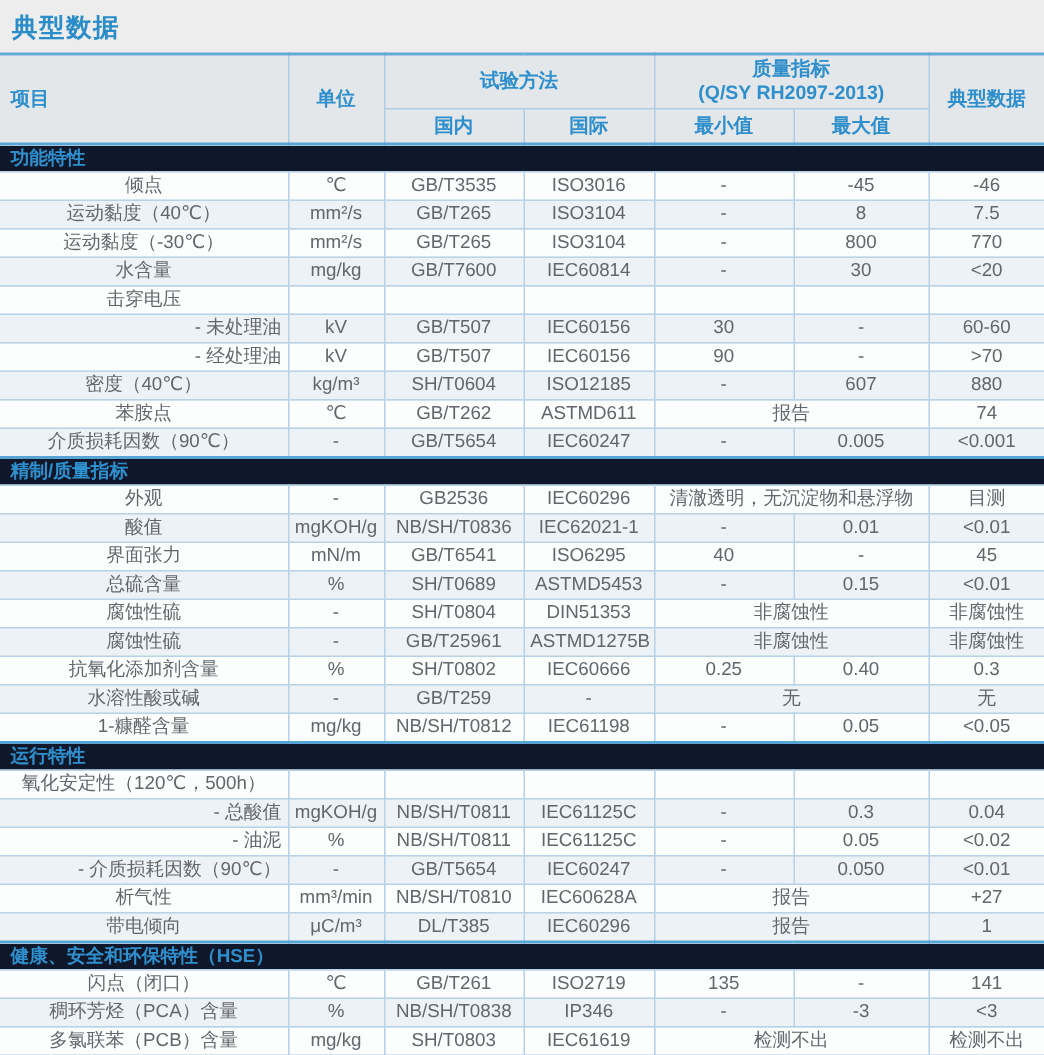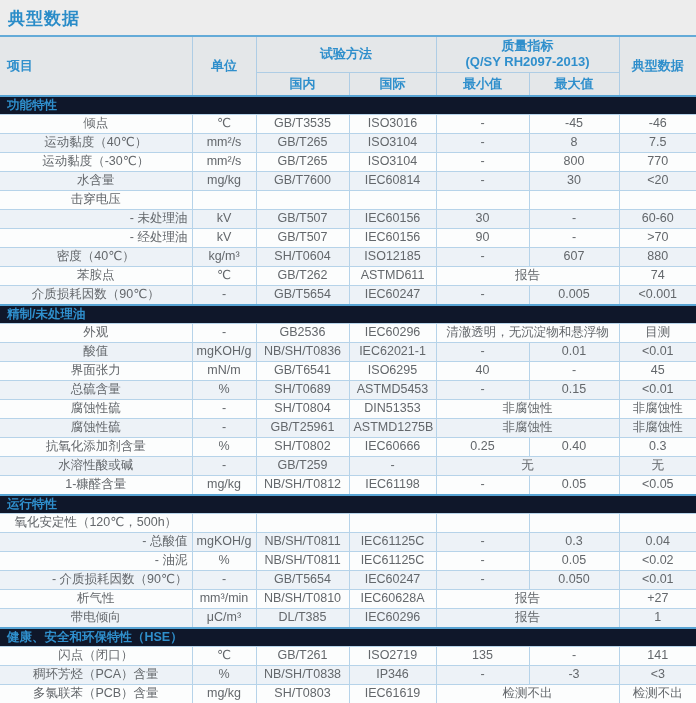"精制/未处理油" td { text: /未处理油 -> /质量指标 }
